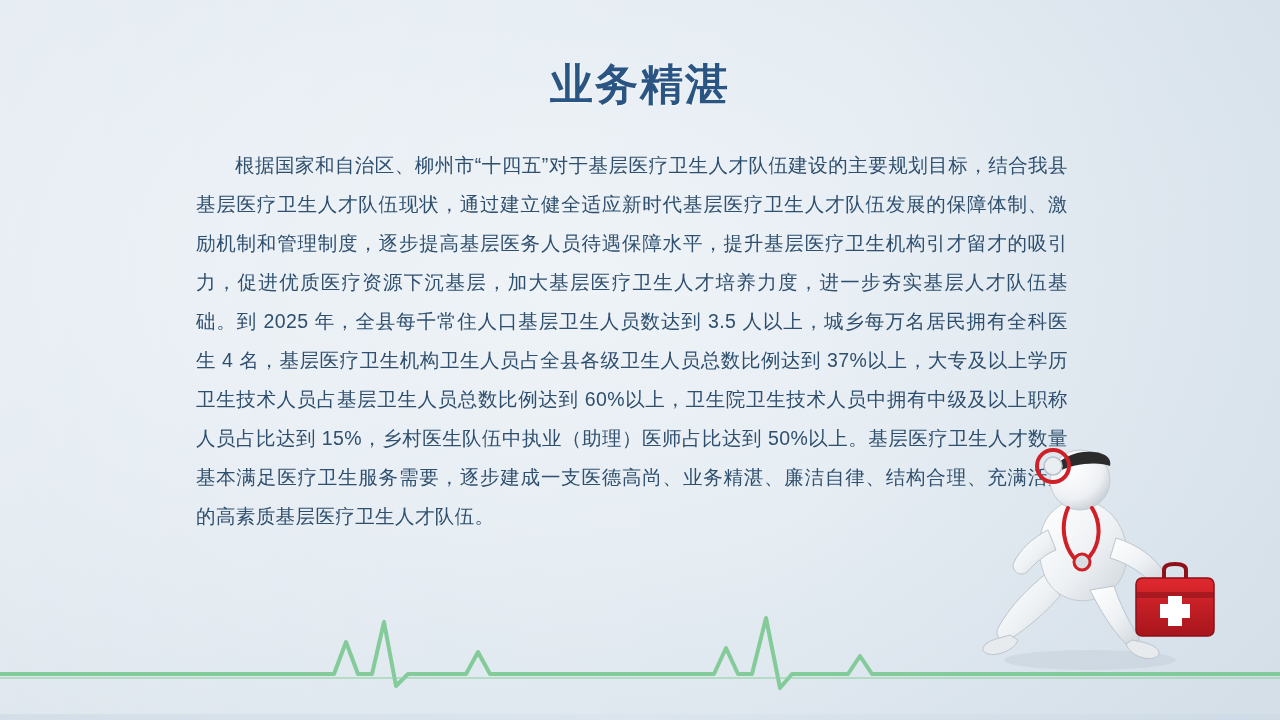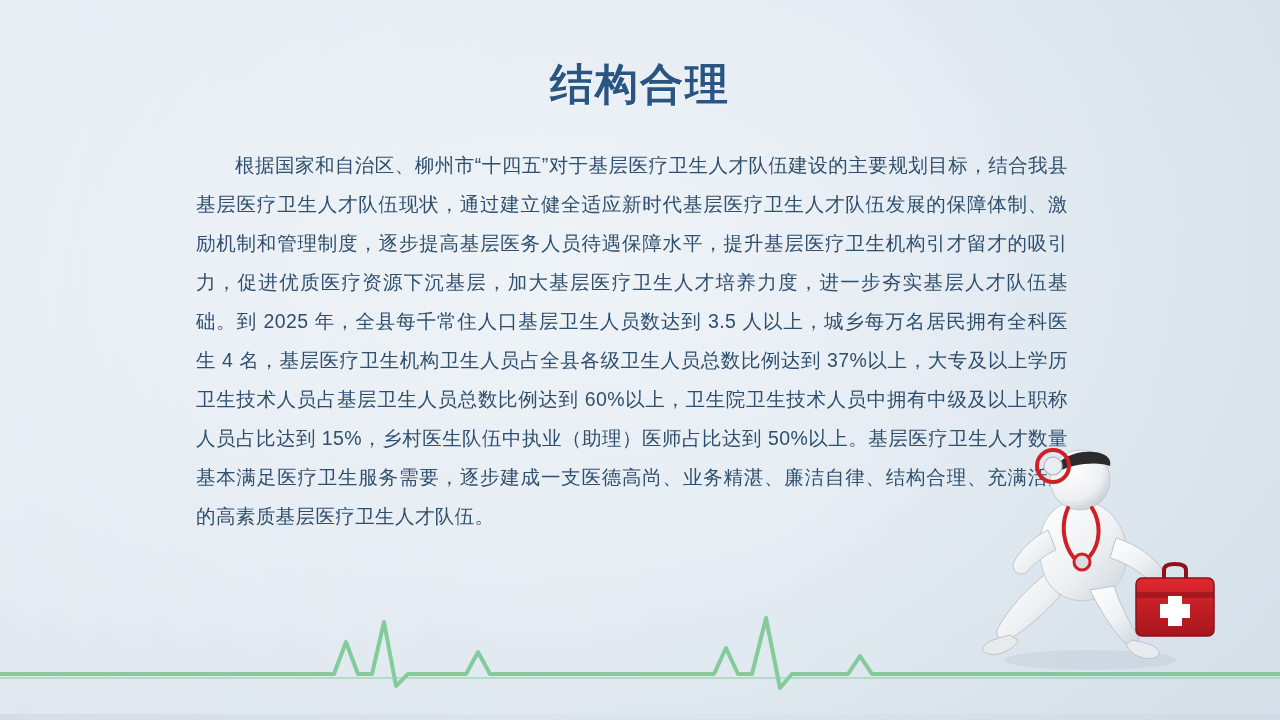"结构合理" div.title { text: 结构合理 -> 业务精湛 }
